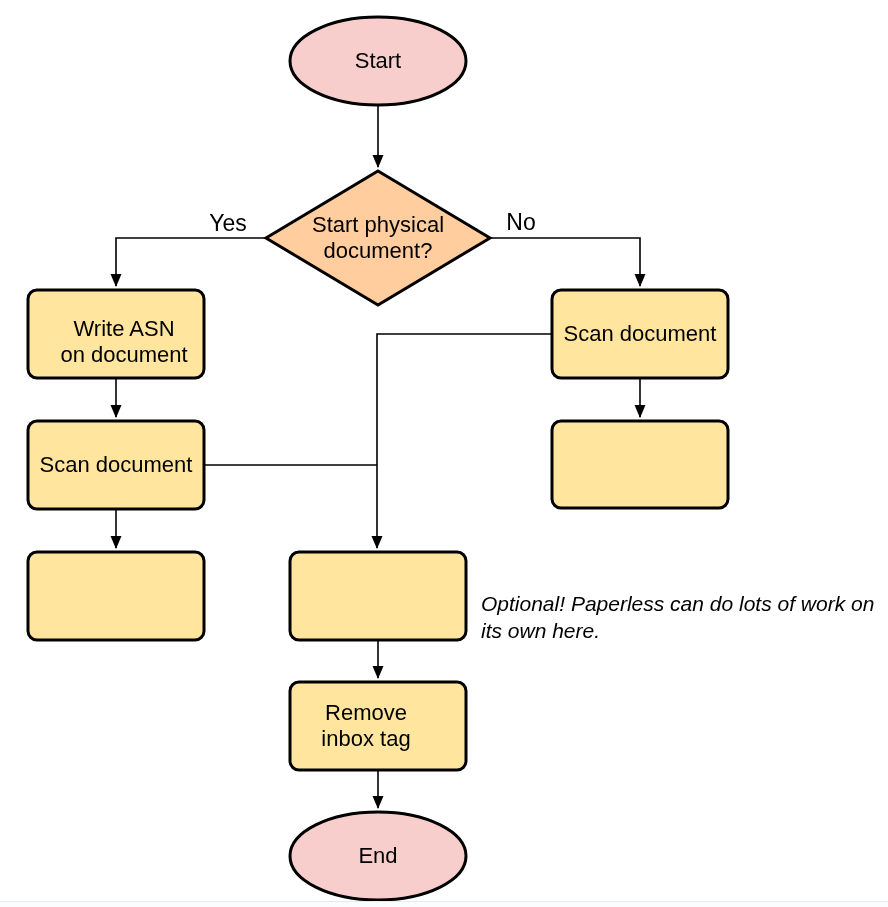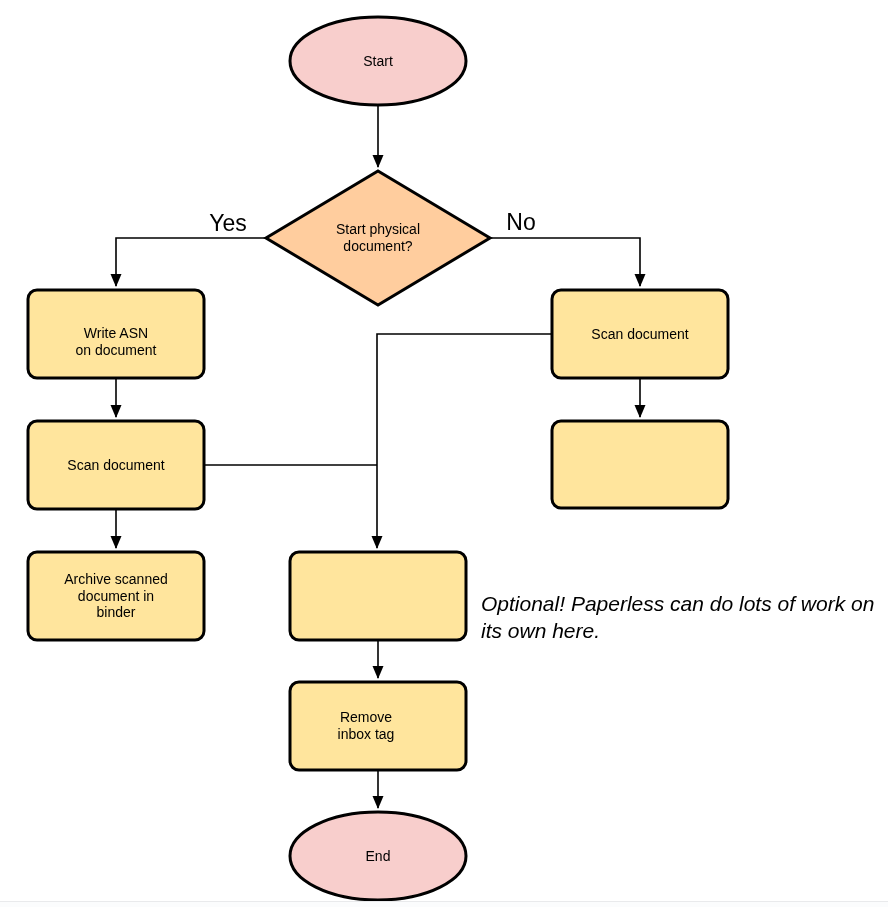"Start" .label { font-size: 14px -> 22px }
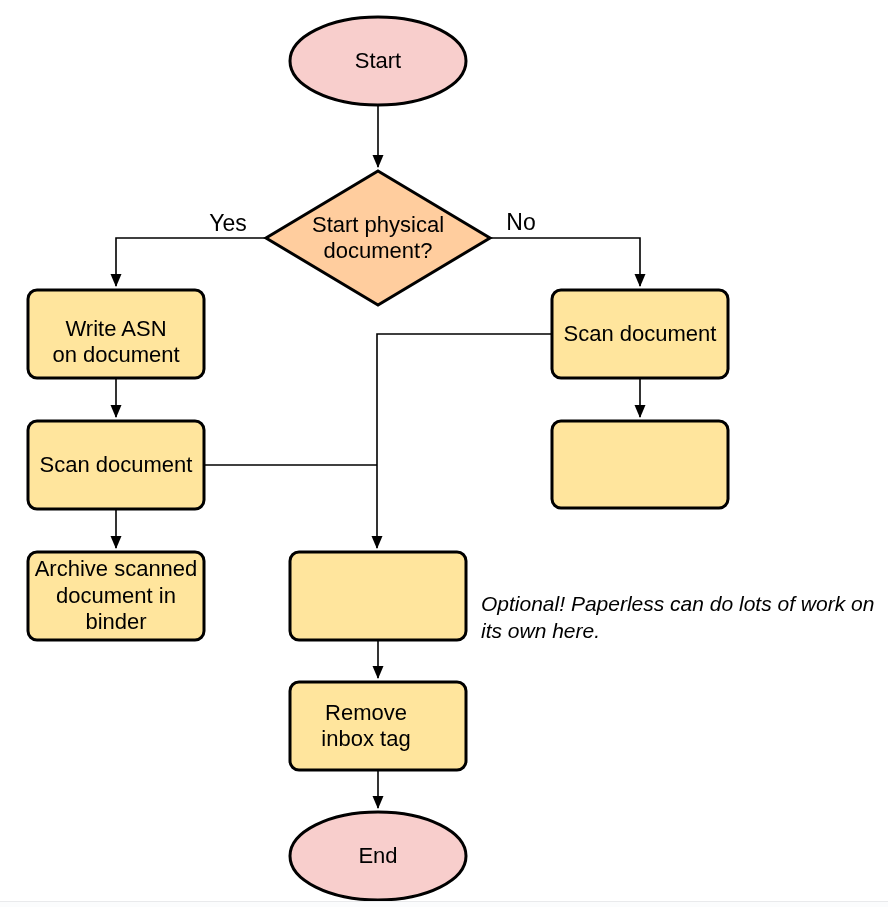"Write ASN" div.label { padding-left: none -> 8px }
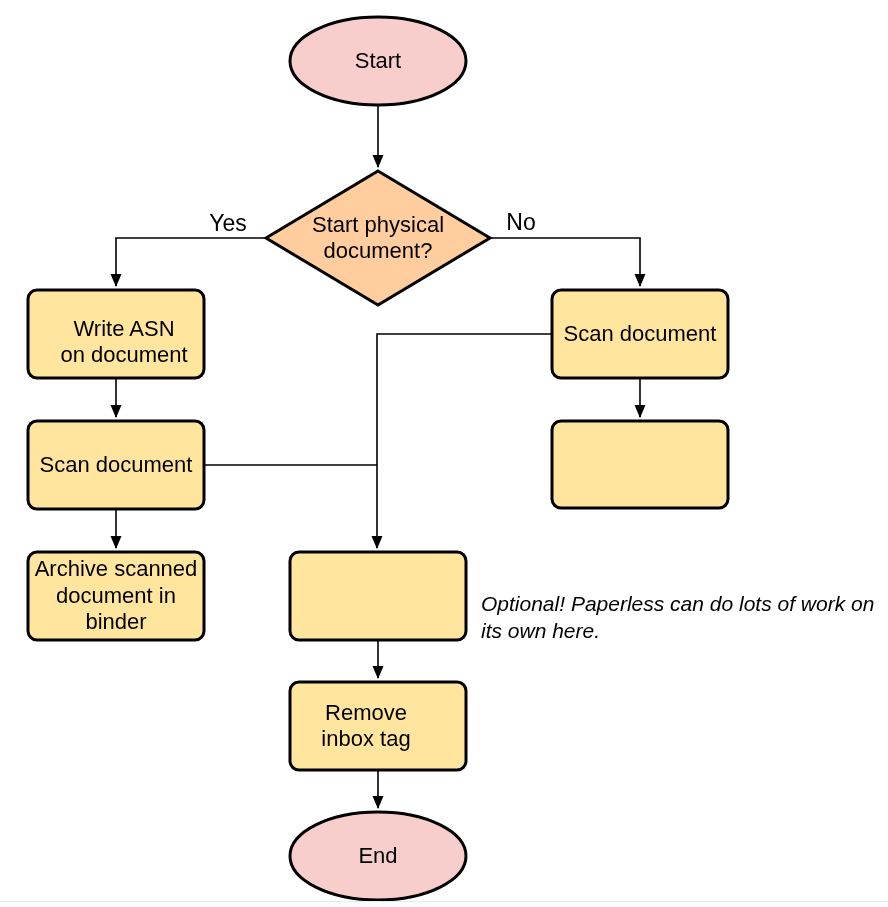"Archive scanned" div.label { html: <div>Archive scanned document in binder</div> -> none }
